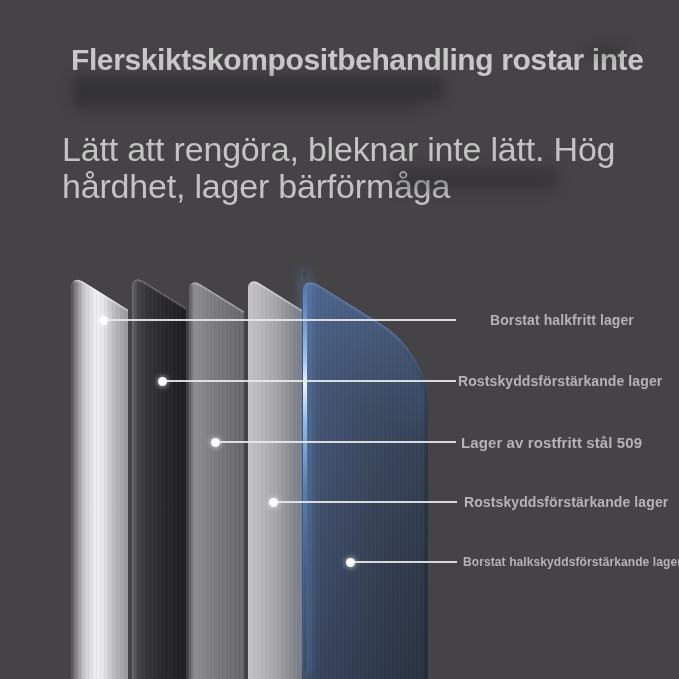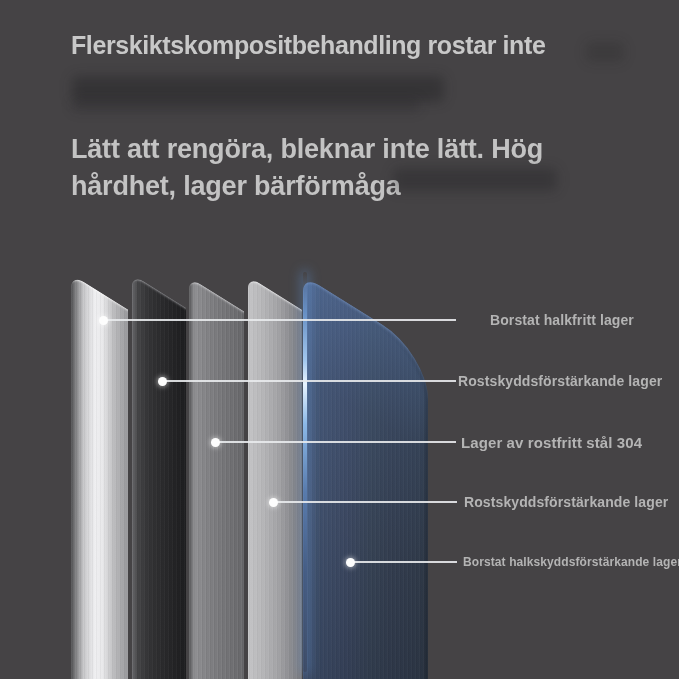"Flerskiktskompositbehandling rostar inte" .title { font-size: 25px -> 30px; top: 31px -> 43px }
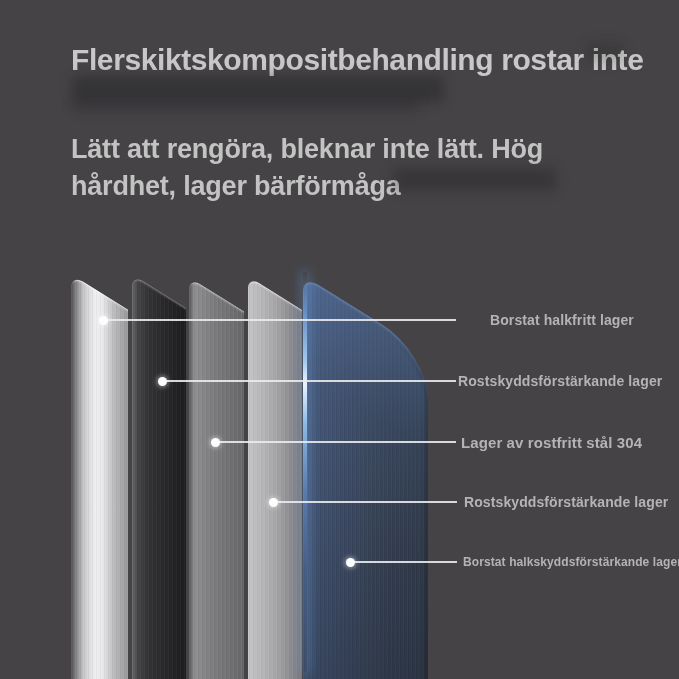"Lätt att rengöra, bleknar inte" .subtitle { font-size: 27px -> 34px; font-weight: 700 -> 400; left: 71px -> 62px }
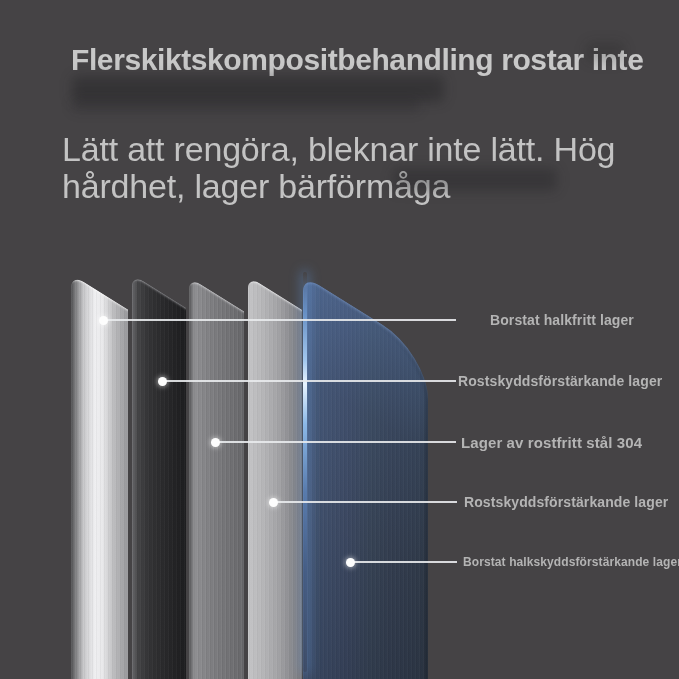"Lager av rostfritt stål 304" div.lbl { text: 304 -> 509 }
